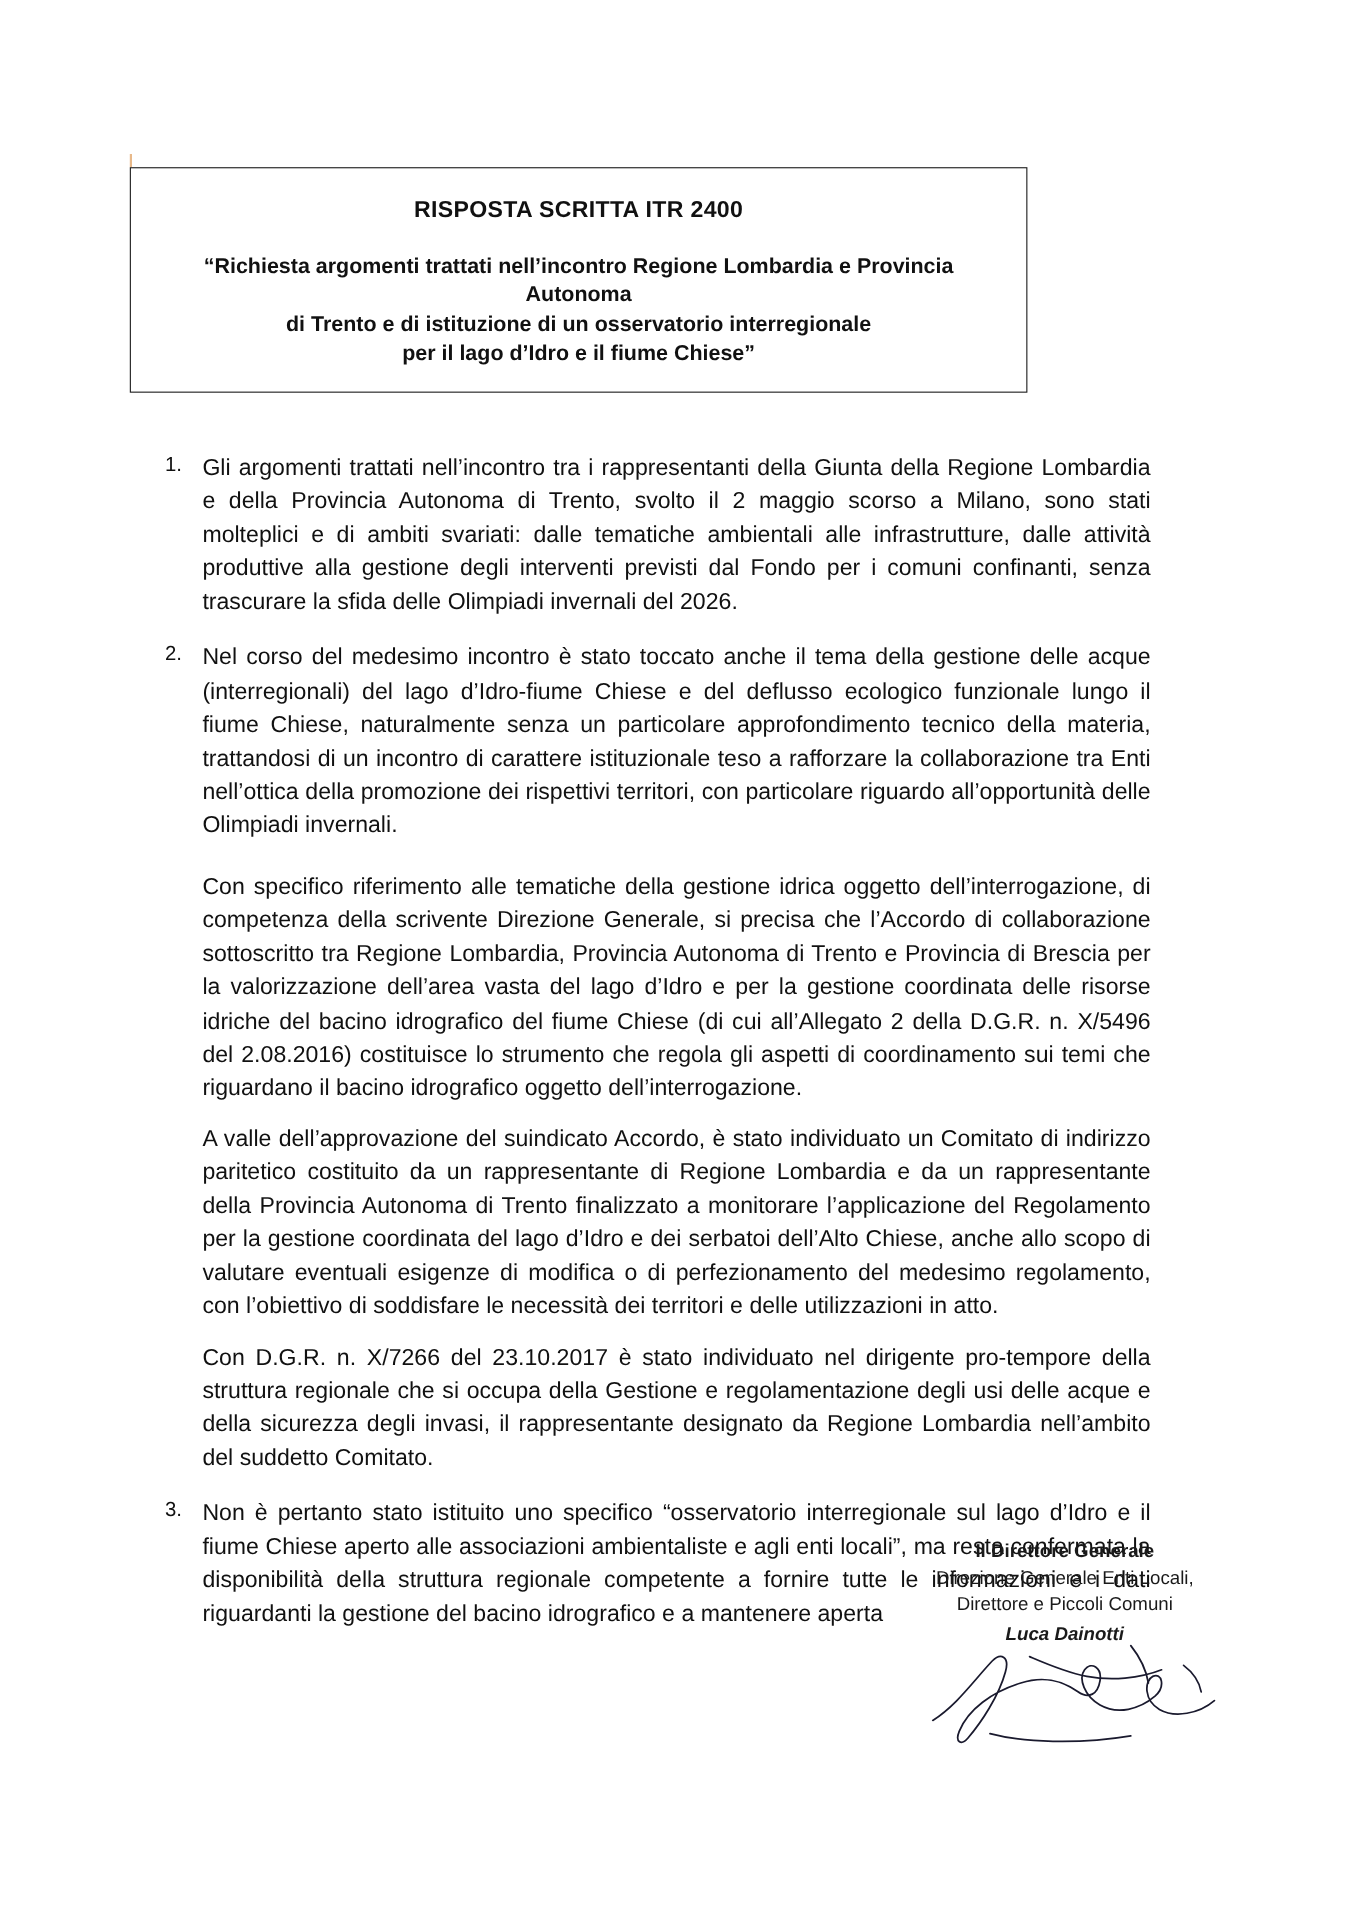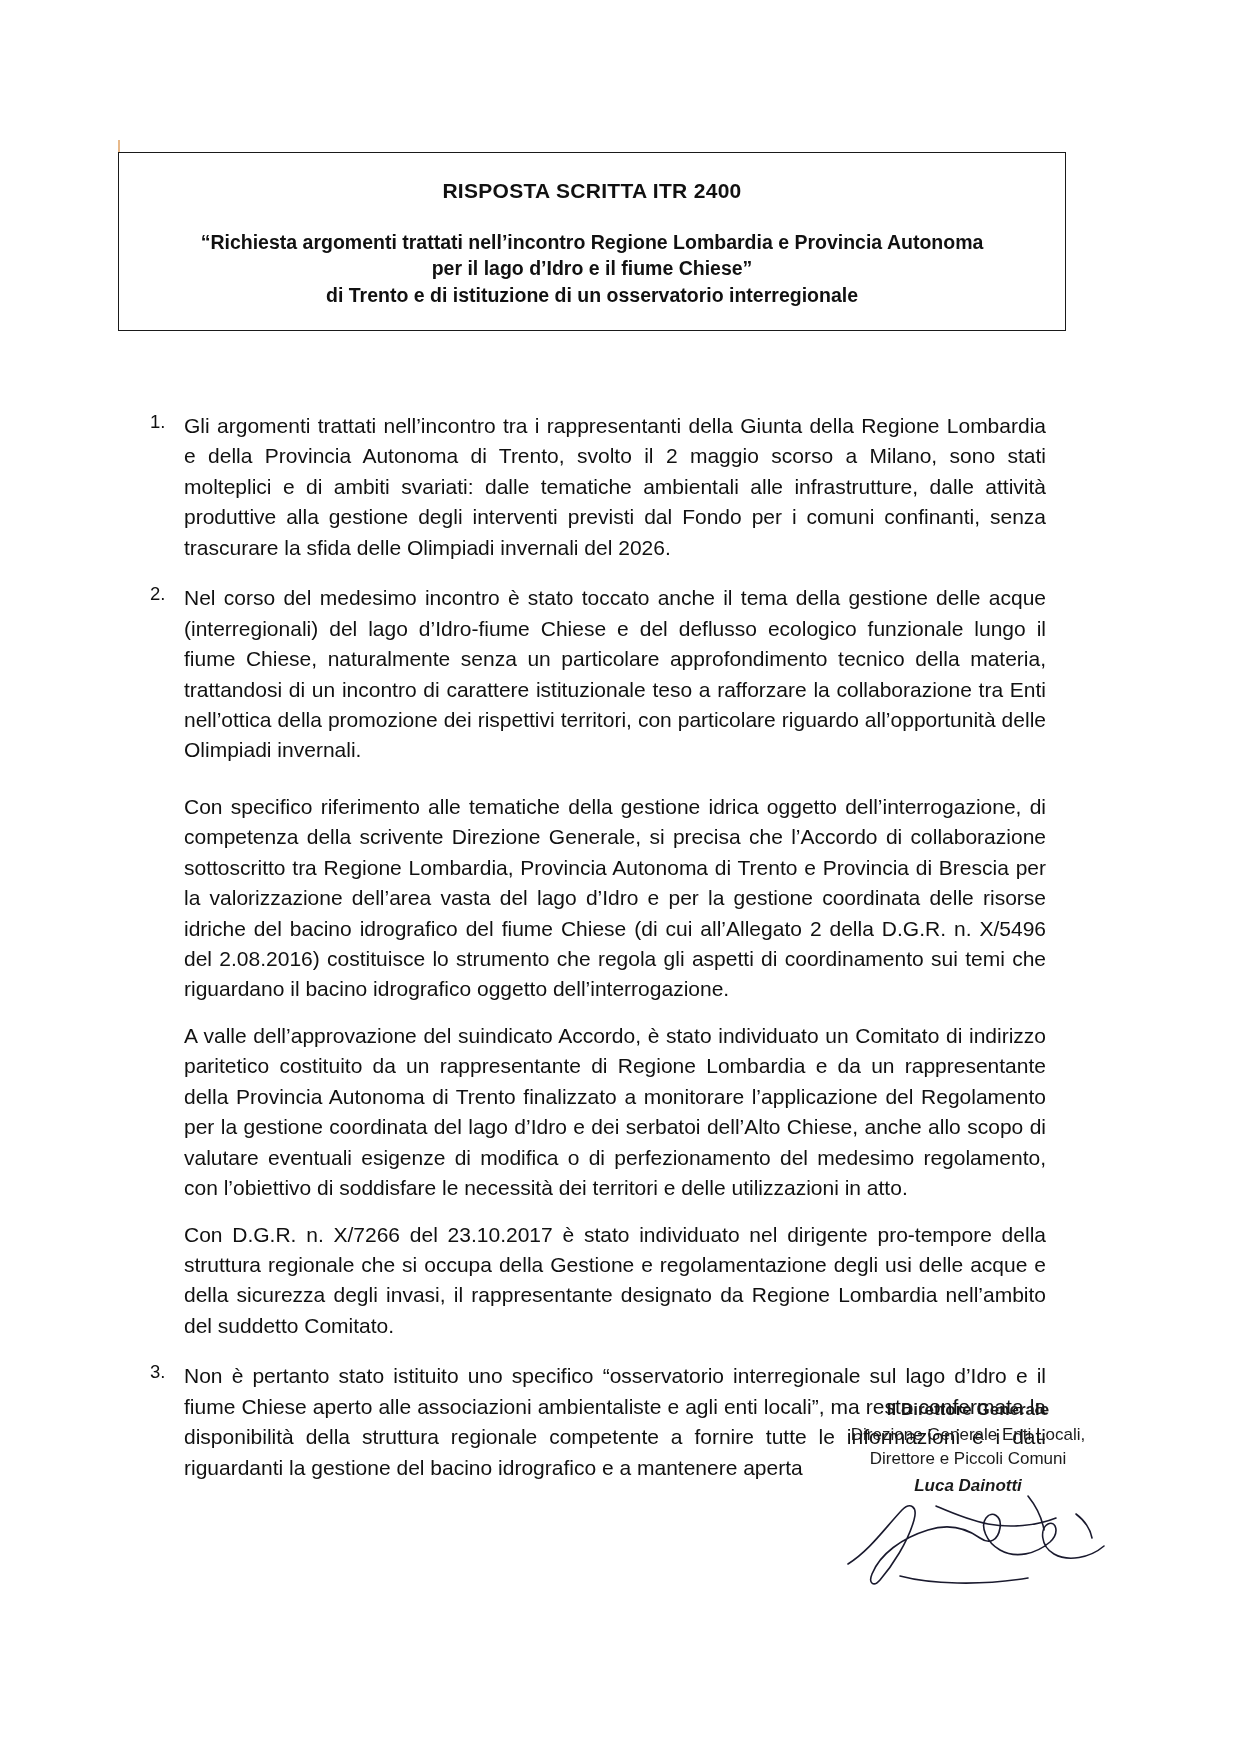"RISPOSTA SCRITTA ITR 2400" .title-box { width: 948px -> 816px }
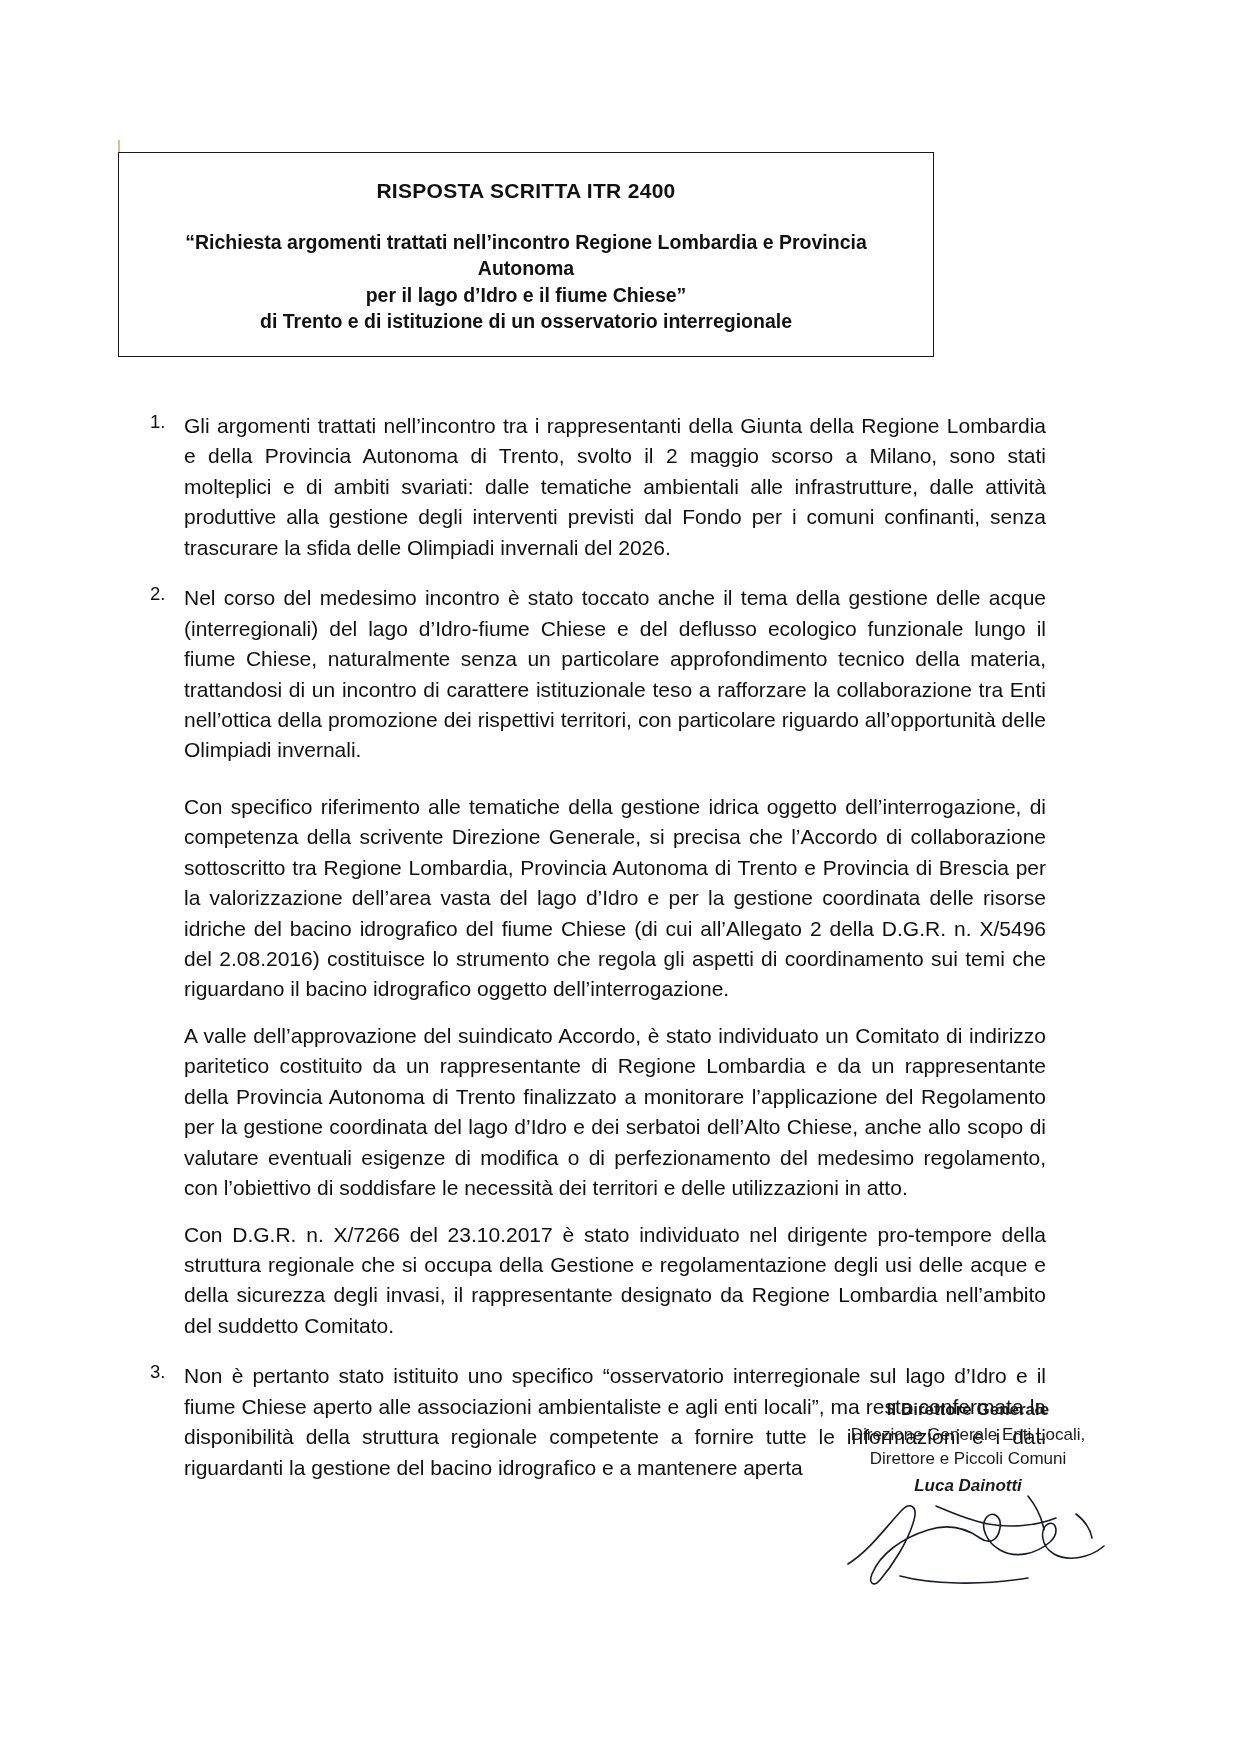"per il lago d’Idro e" div { order: before "di Trento e di istituzione" -> after "di Trento e di istituzione" }
